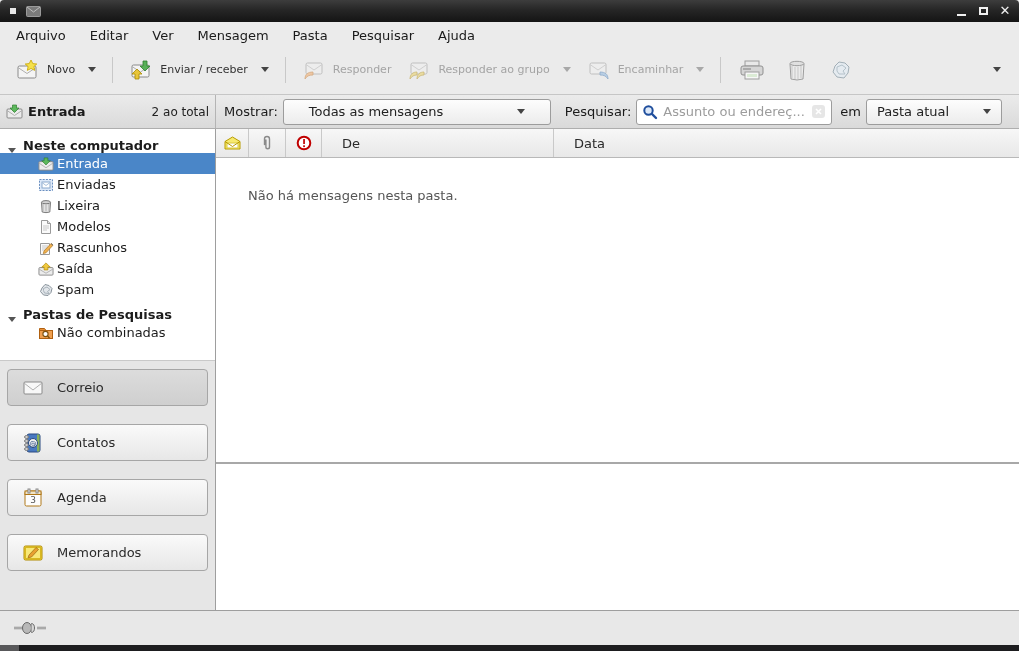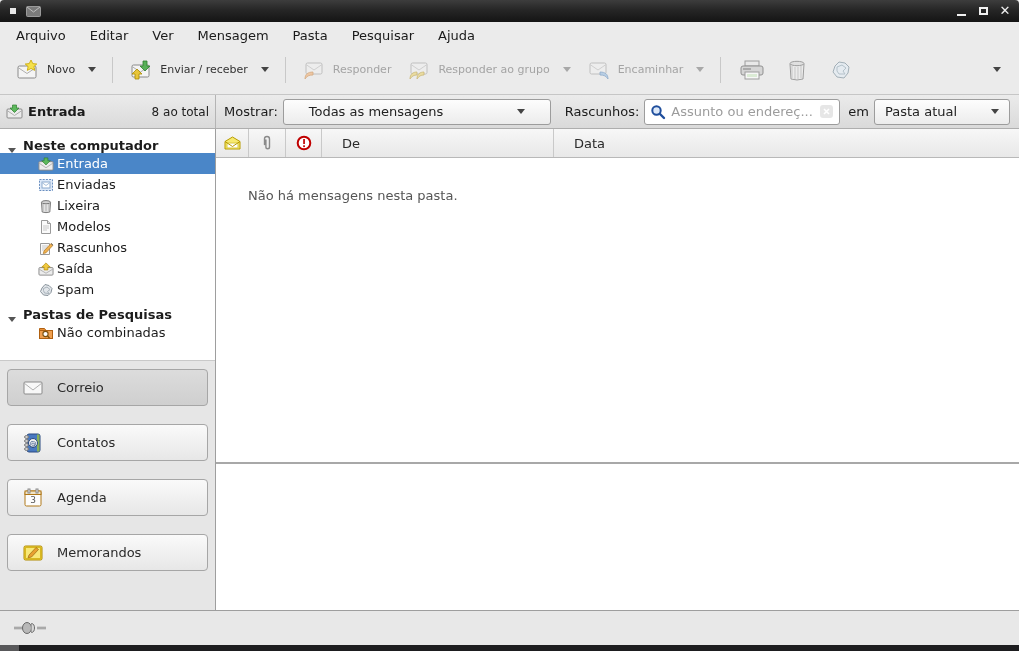"8 ao total" span.fb-count { text: 8 -> 2 }
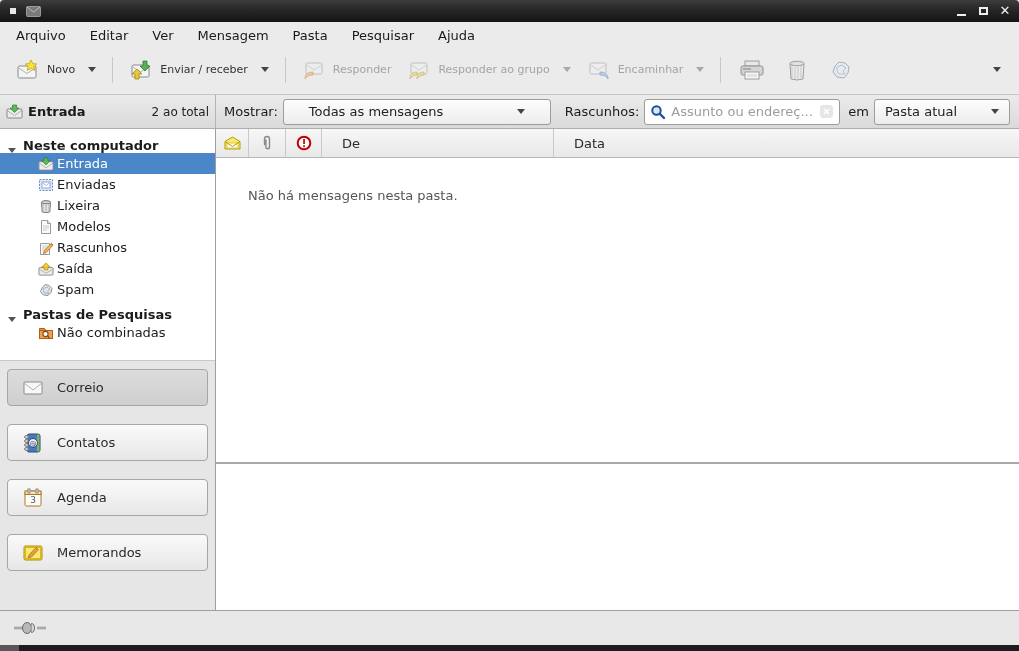"Rascunhos:" span.fb-label { text: Rascunhos -> Pesquisar }
